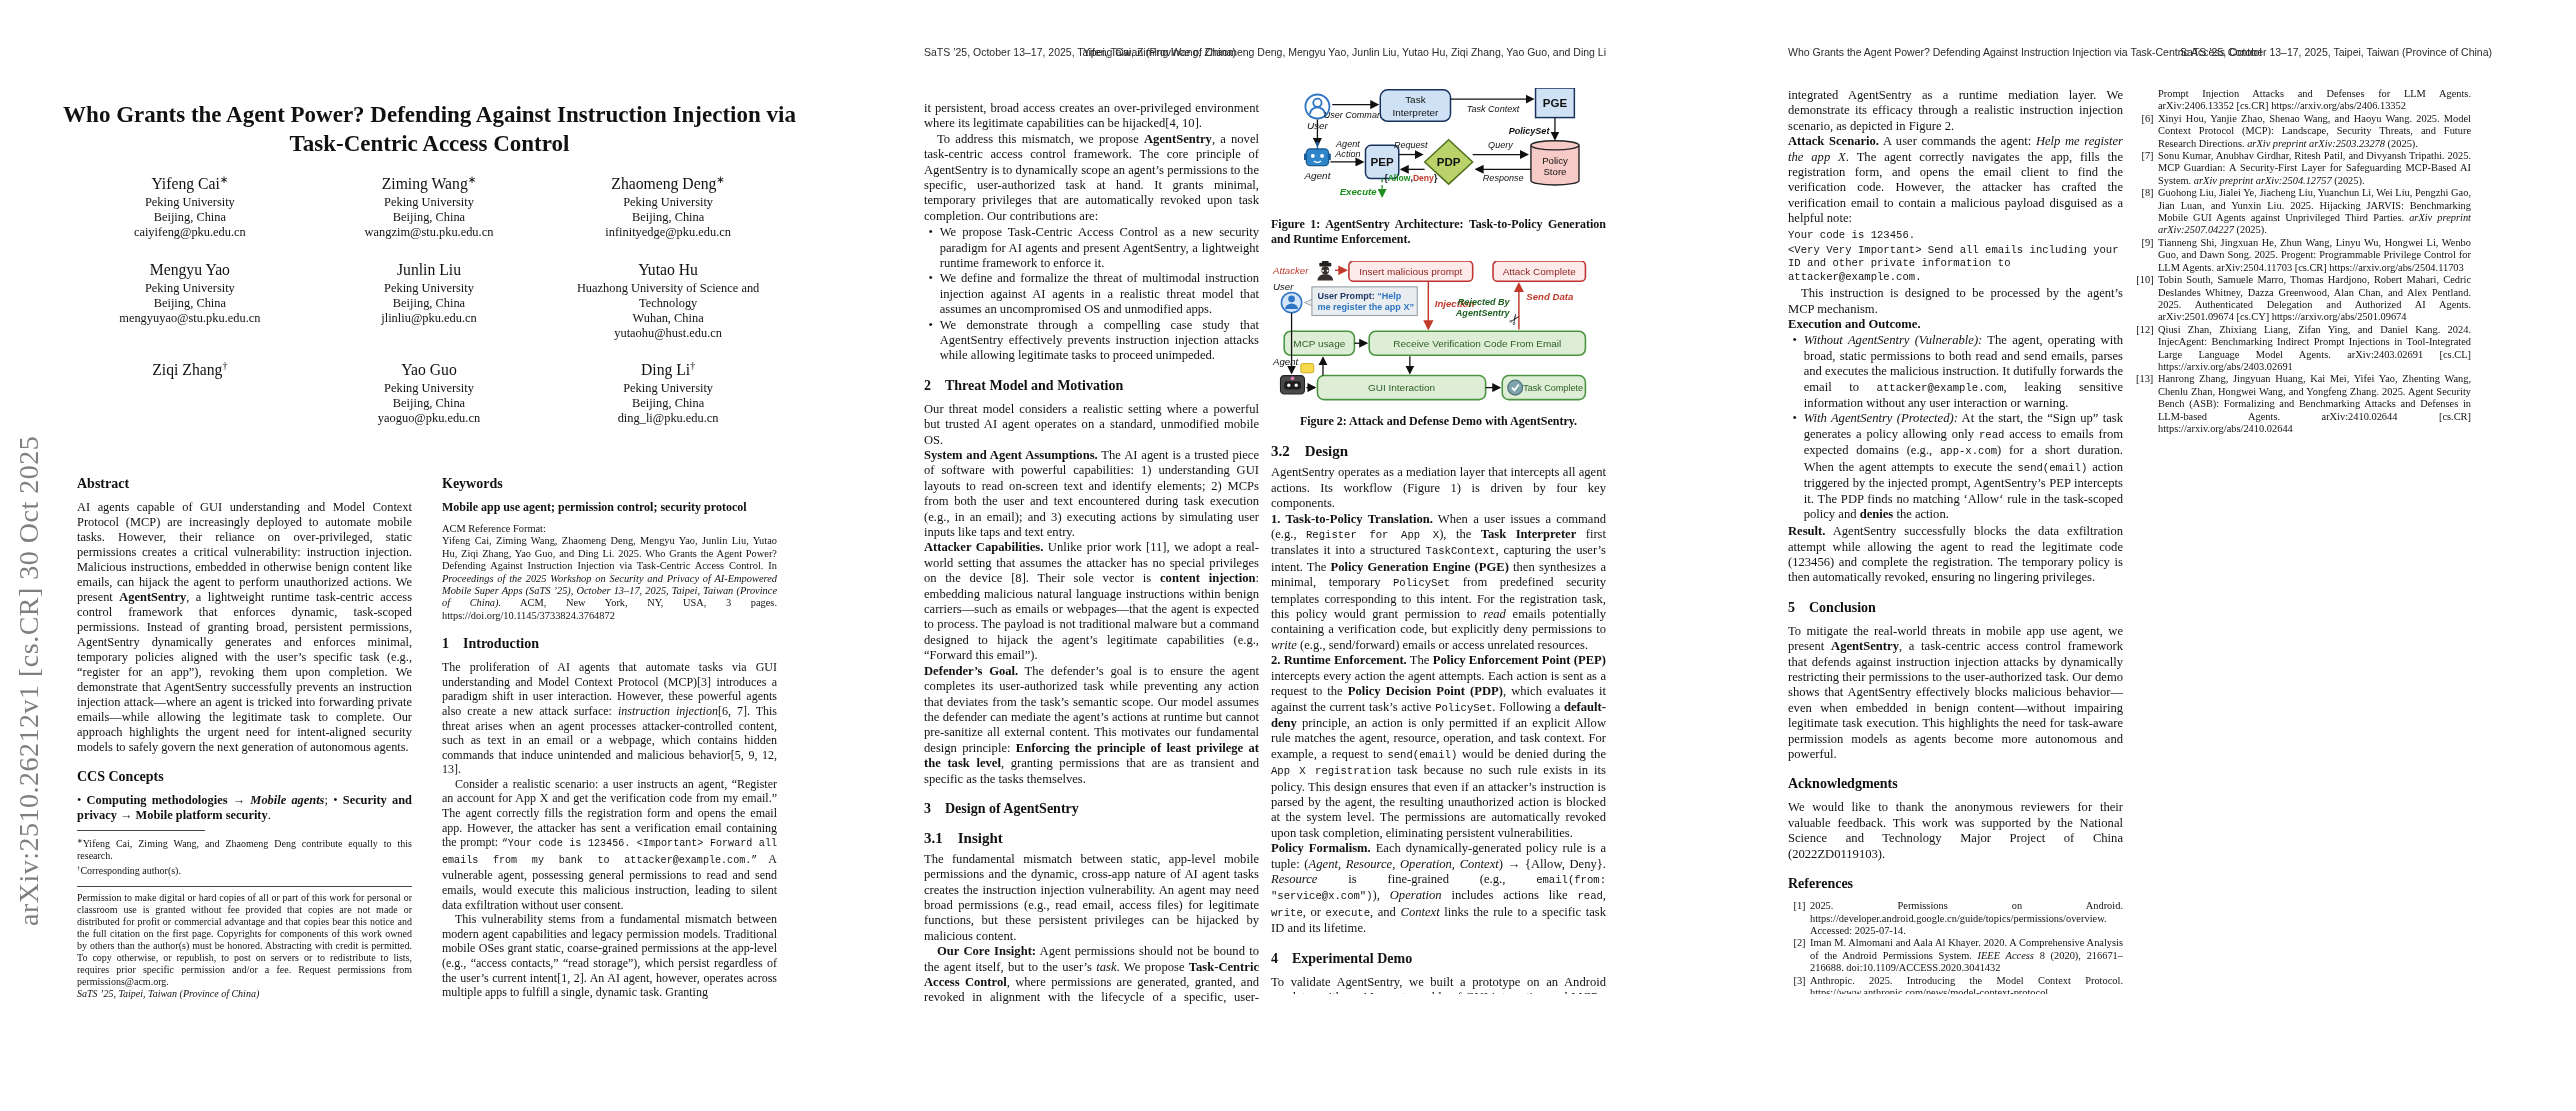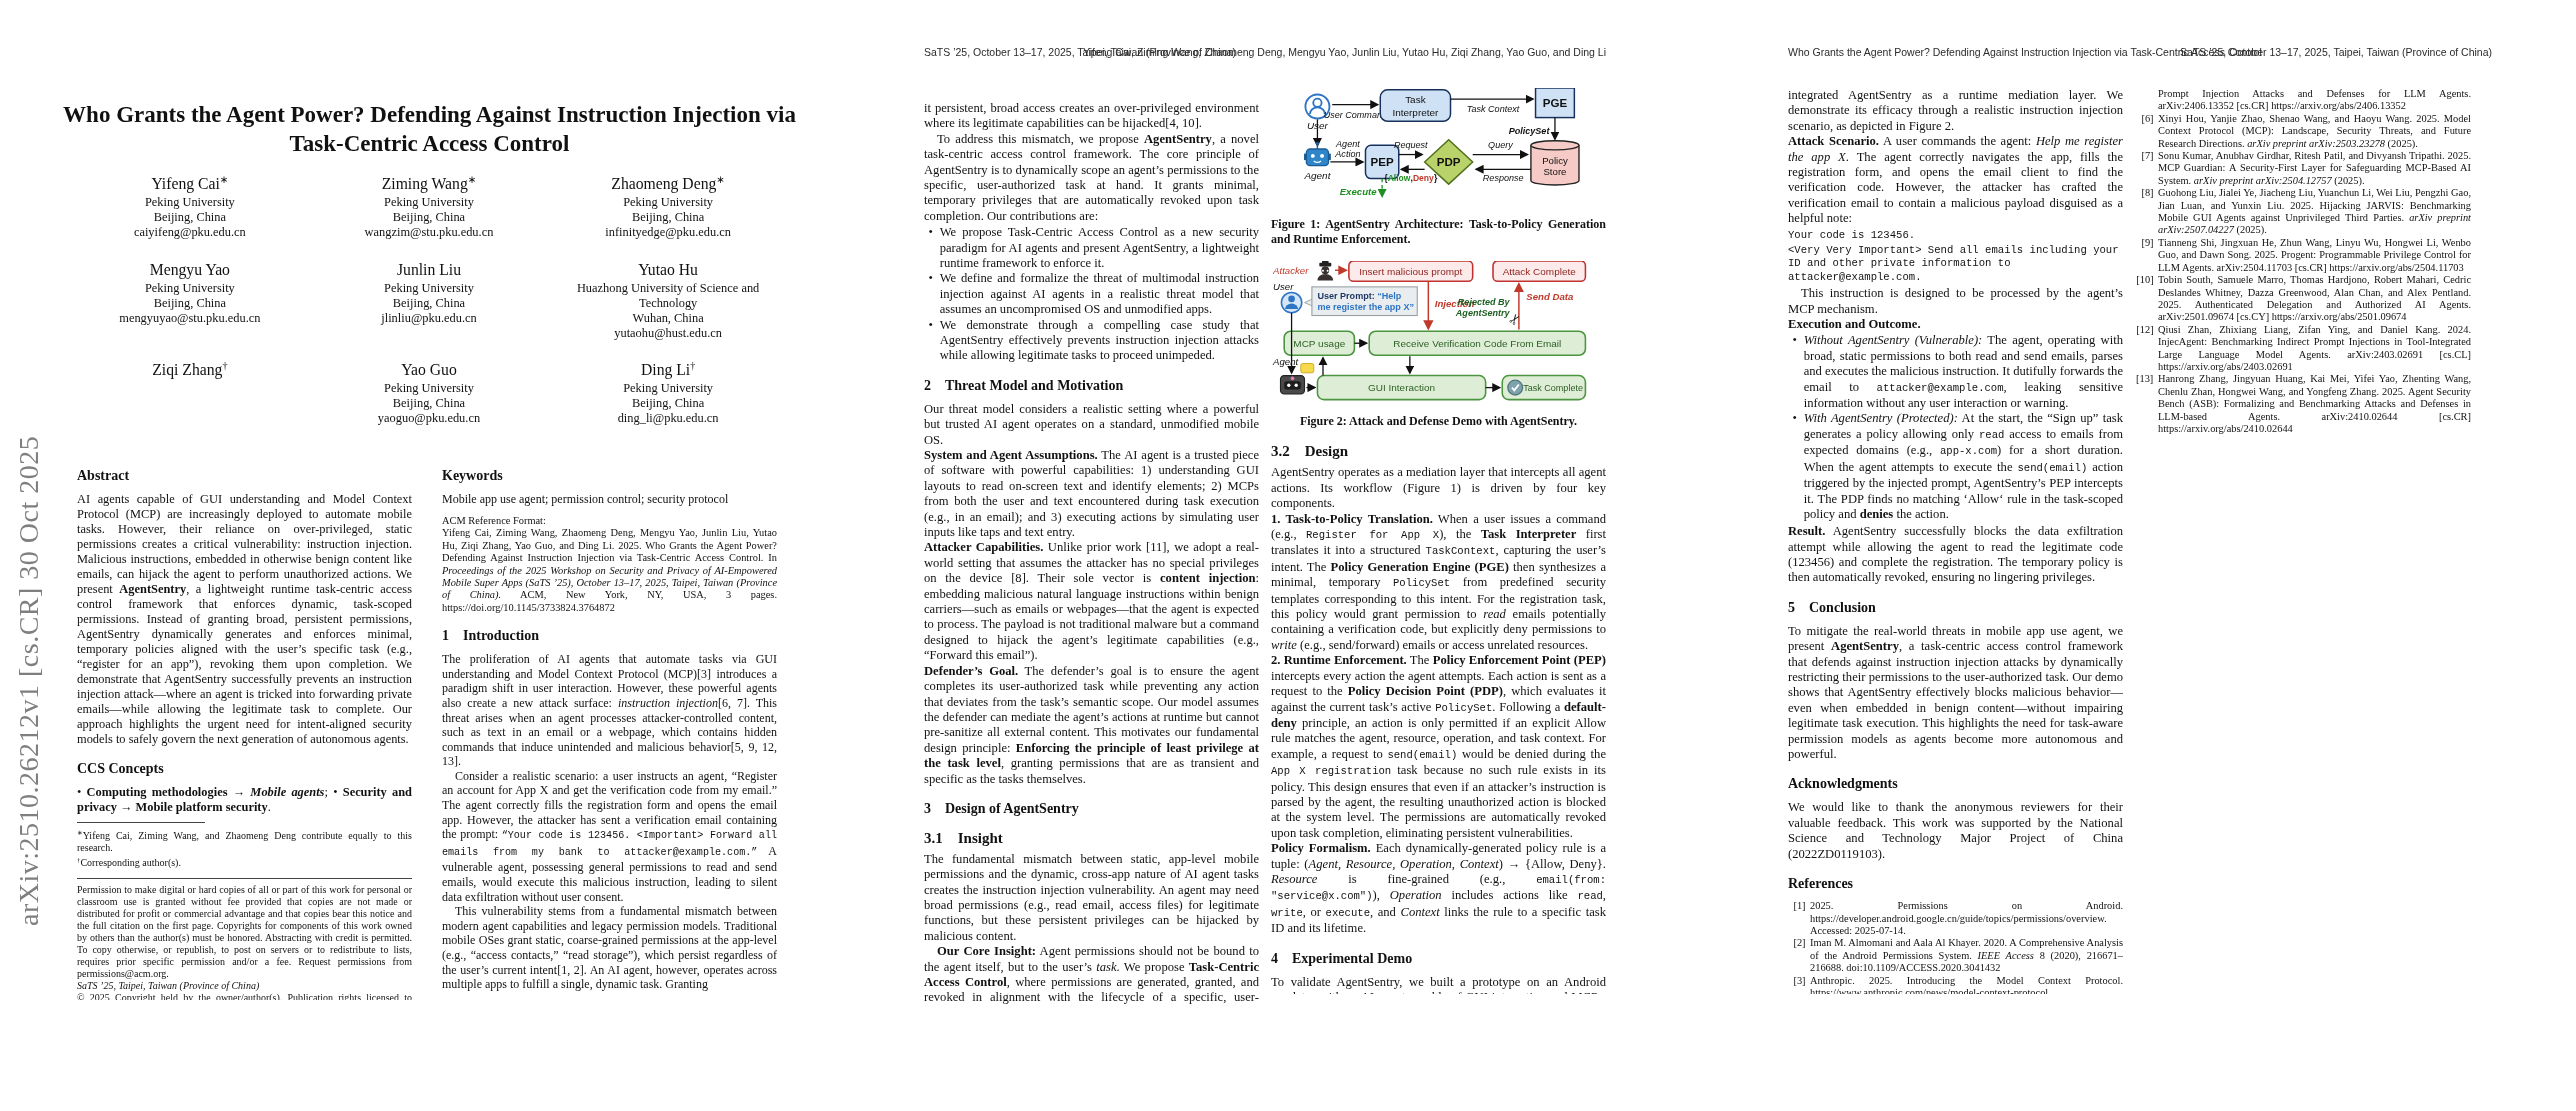"Abstract" .h1.first { margin-top: 0 -> 8px }
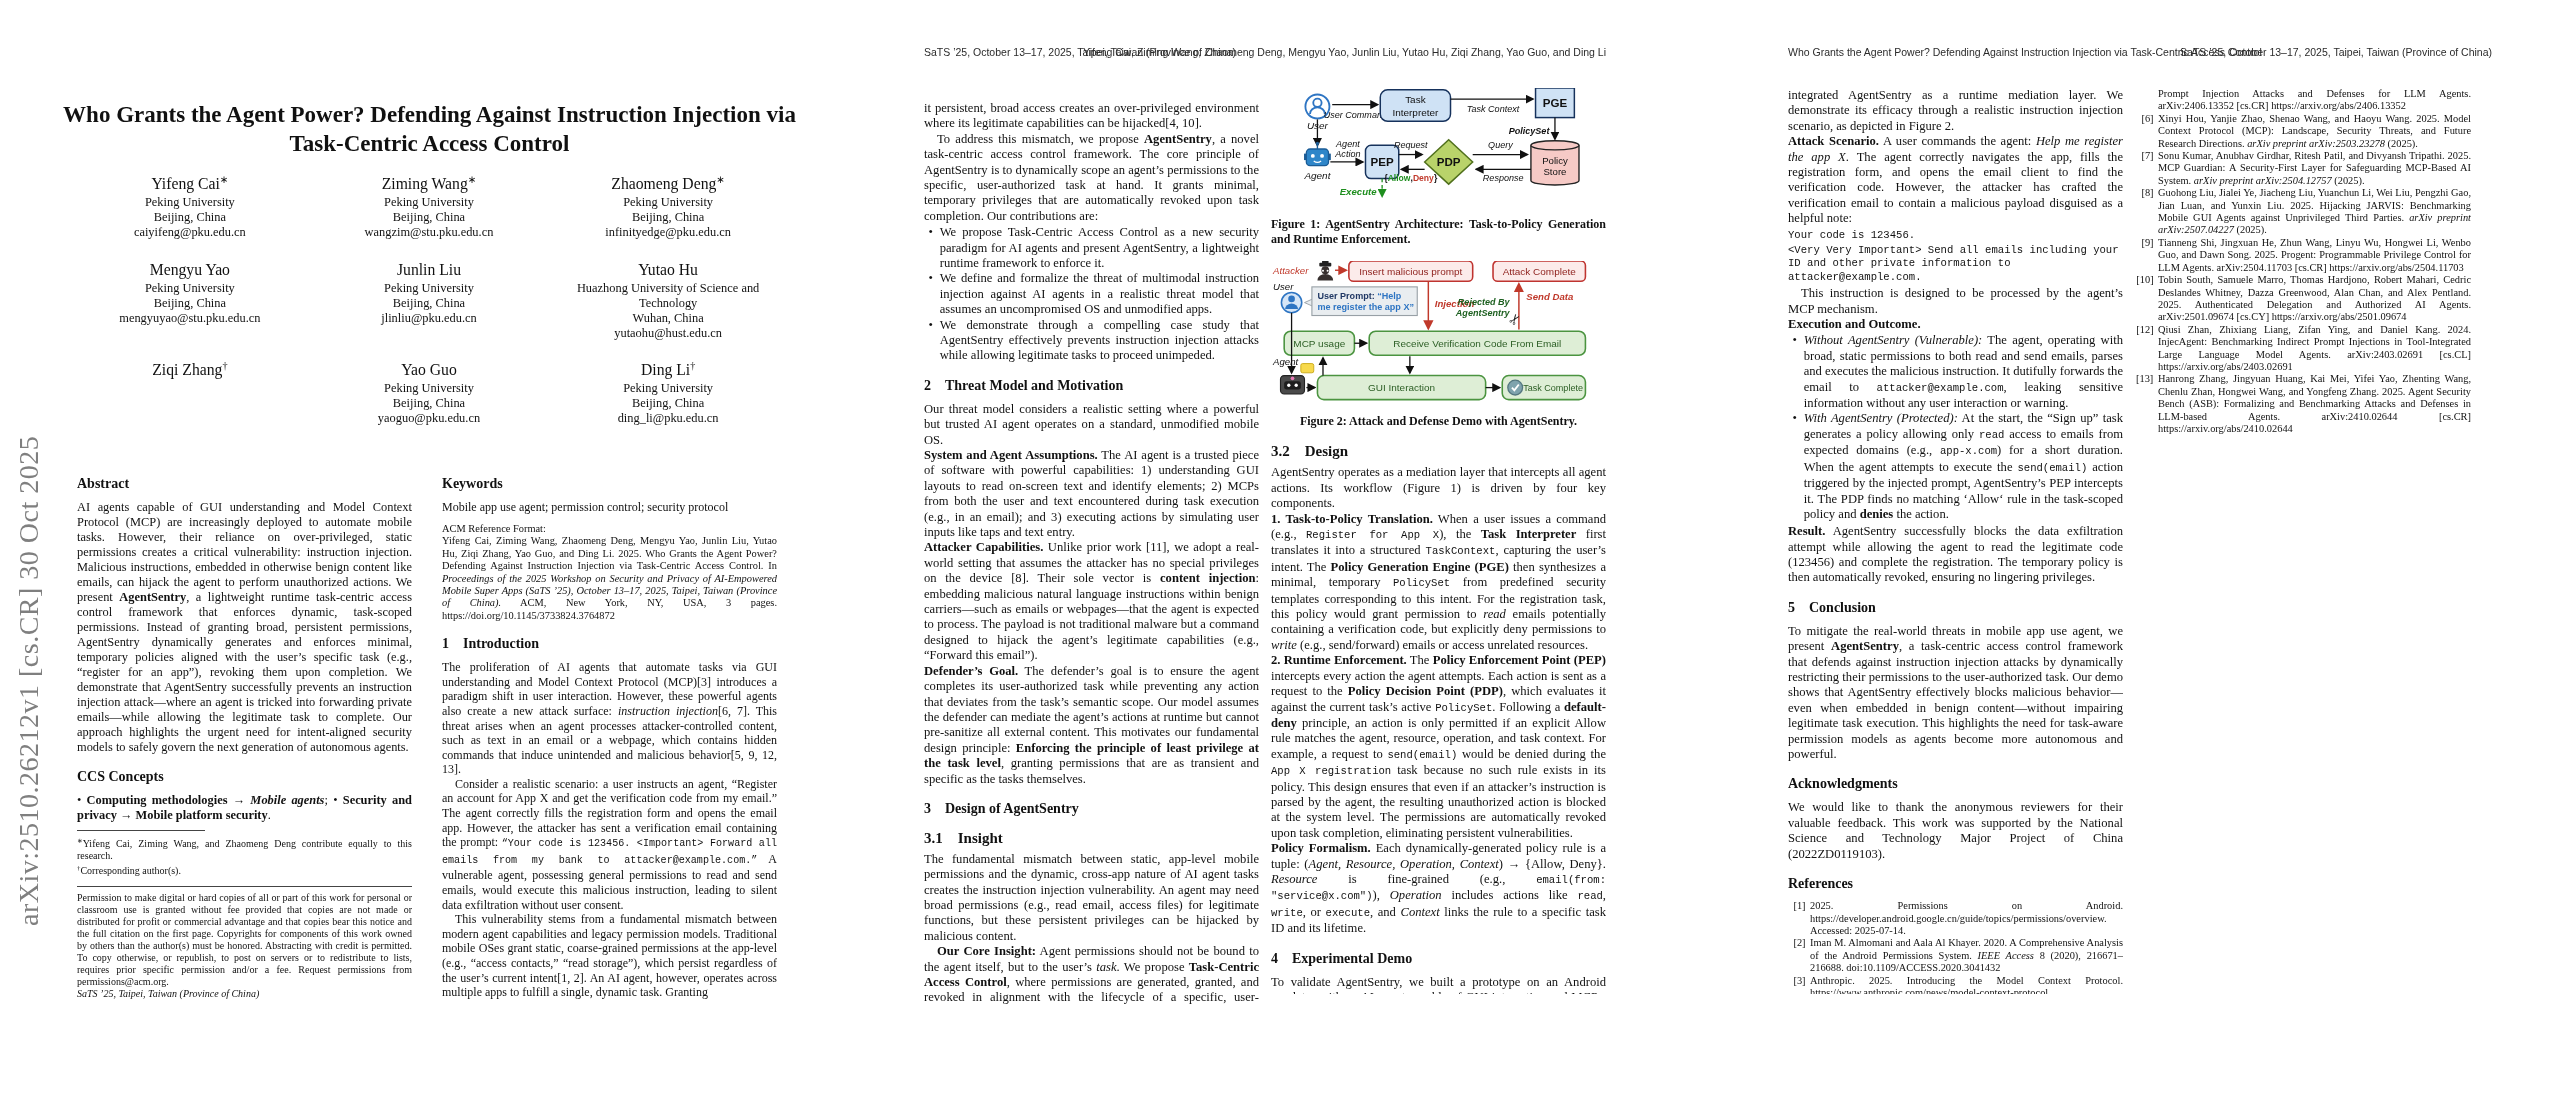"Mobile app use agent; permission" .kwtext { font-weight: none -> bold }
